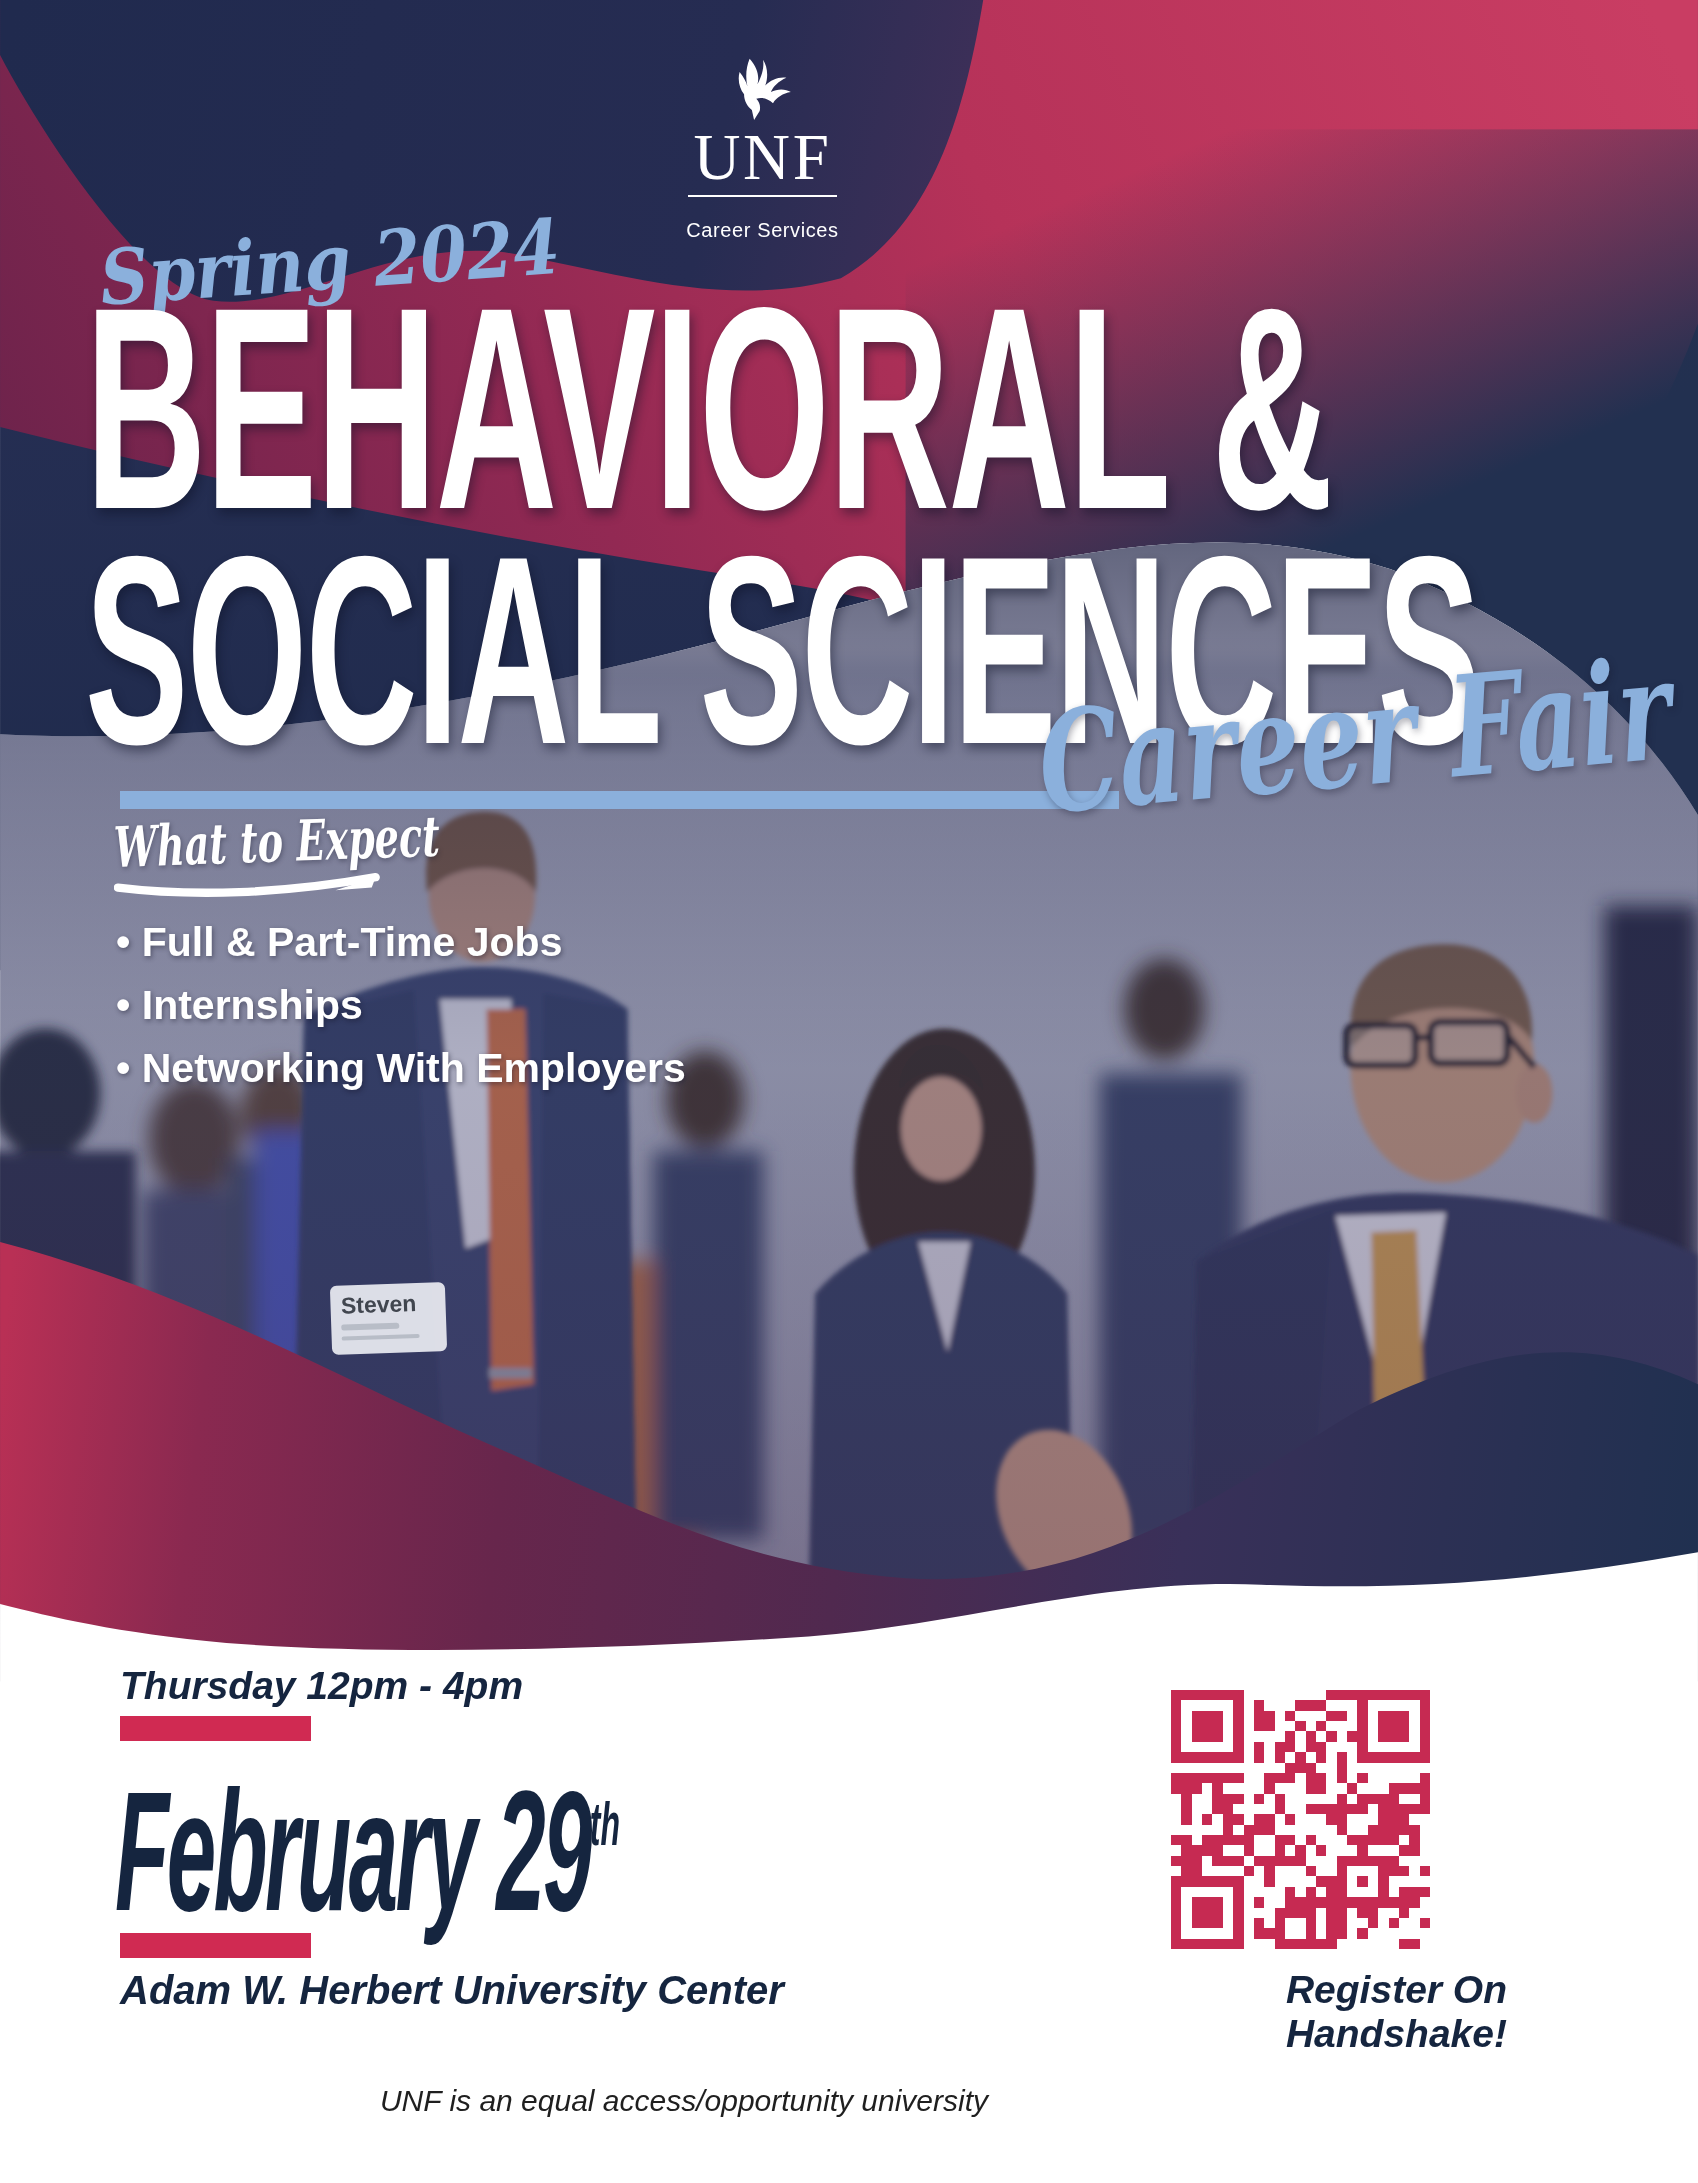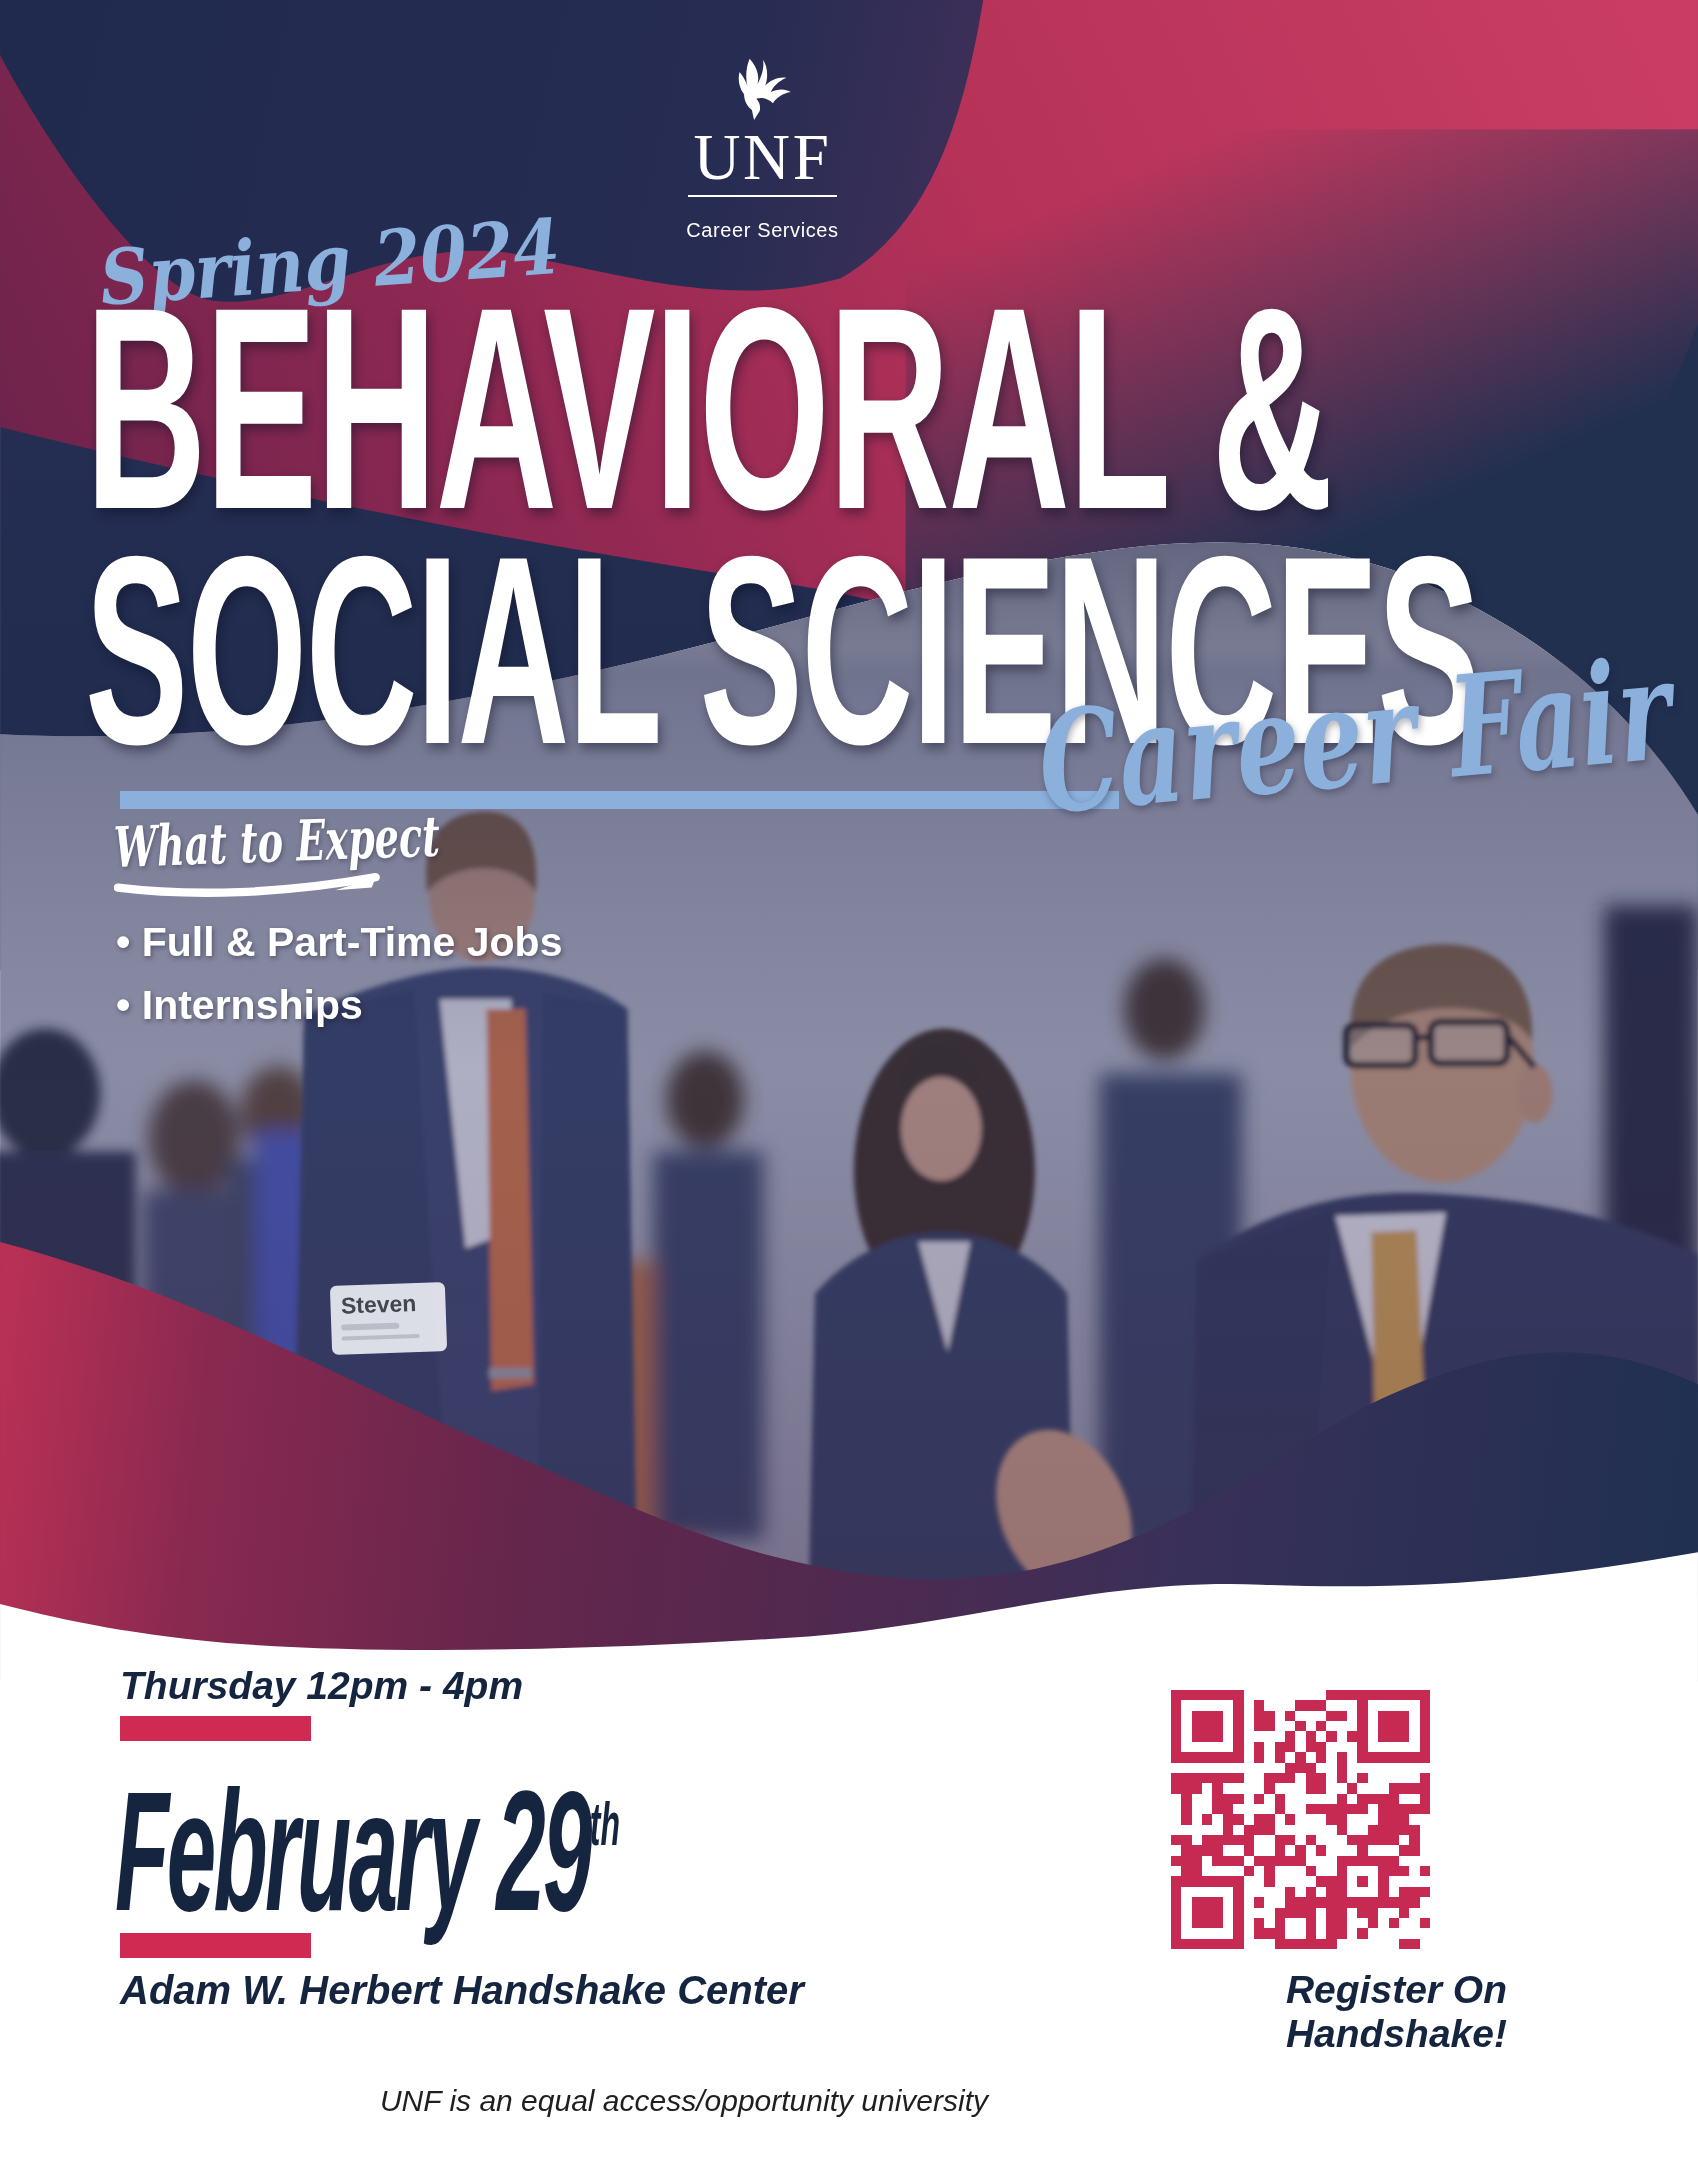"Networking With Employers" li { html: none -> <li>Networking With Employers</li> }
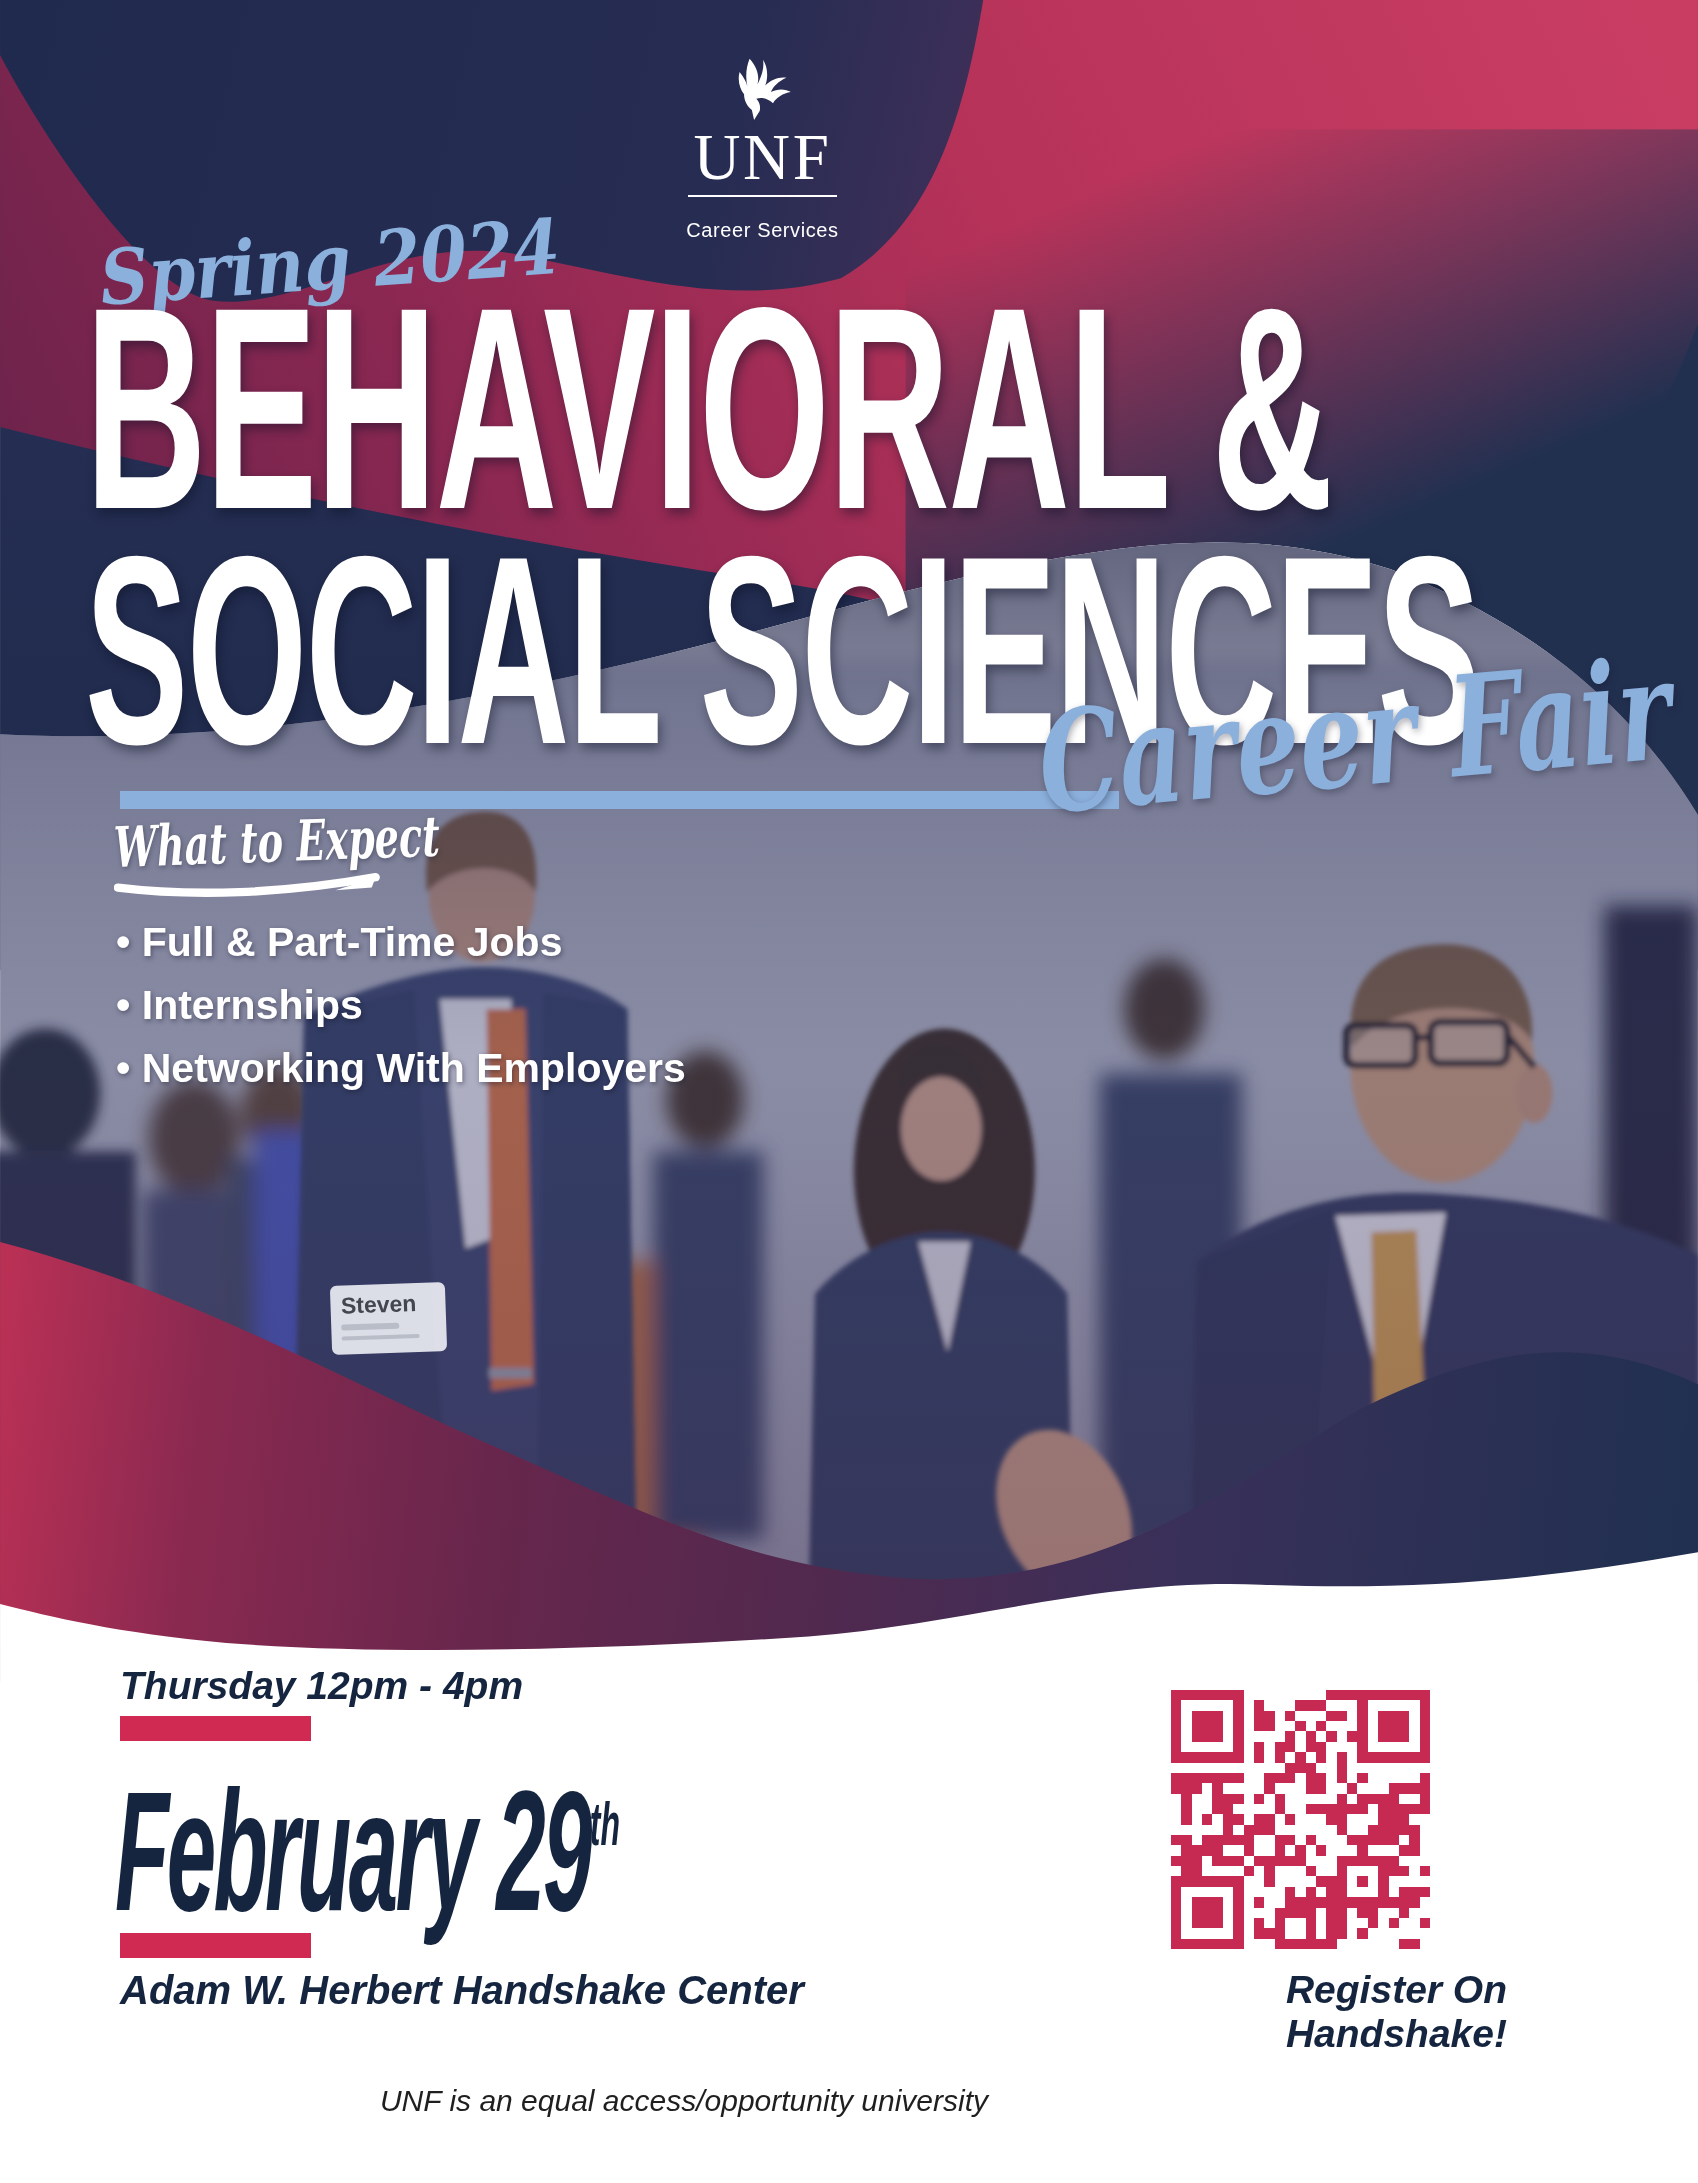"Adam W. Herbert Handshake Center" div.abs { text: Handshake -> University }
